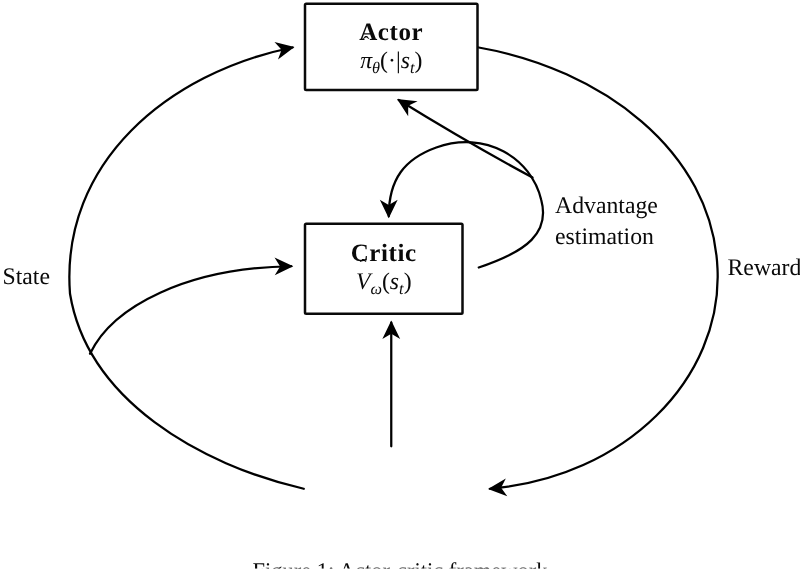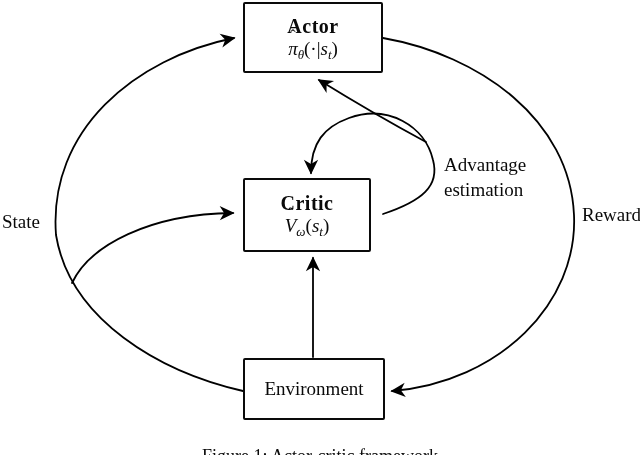"Environment" div.node { html: <div> <div>Environment</div> </div> -> none }
